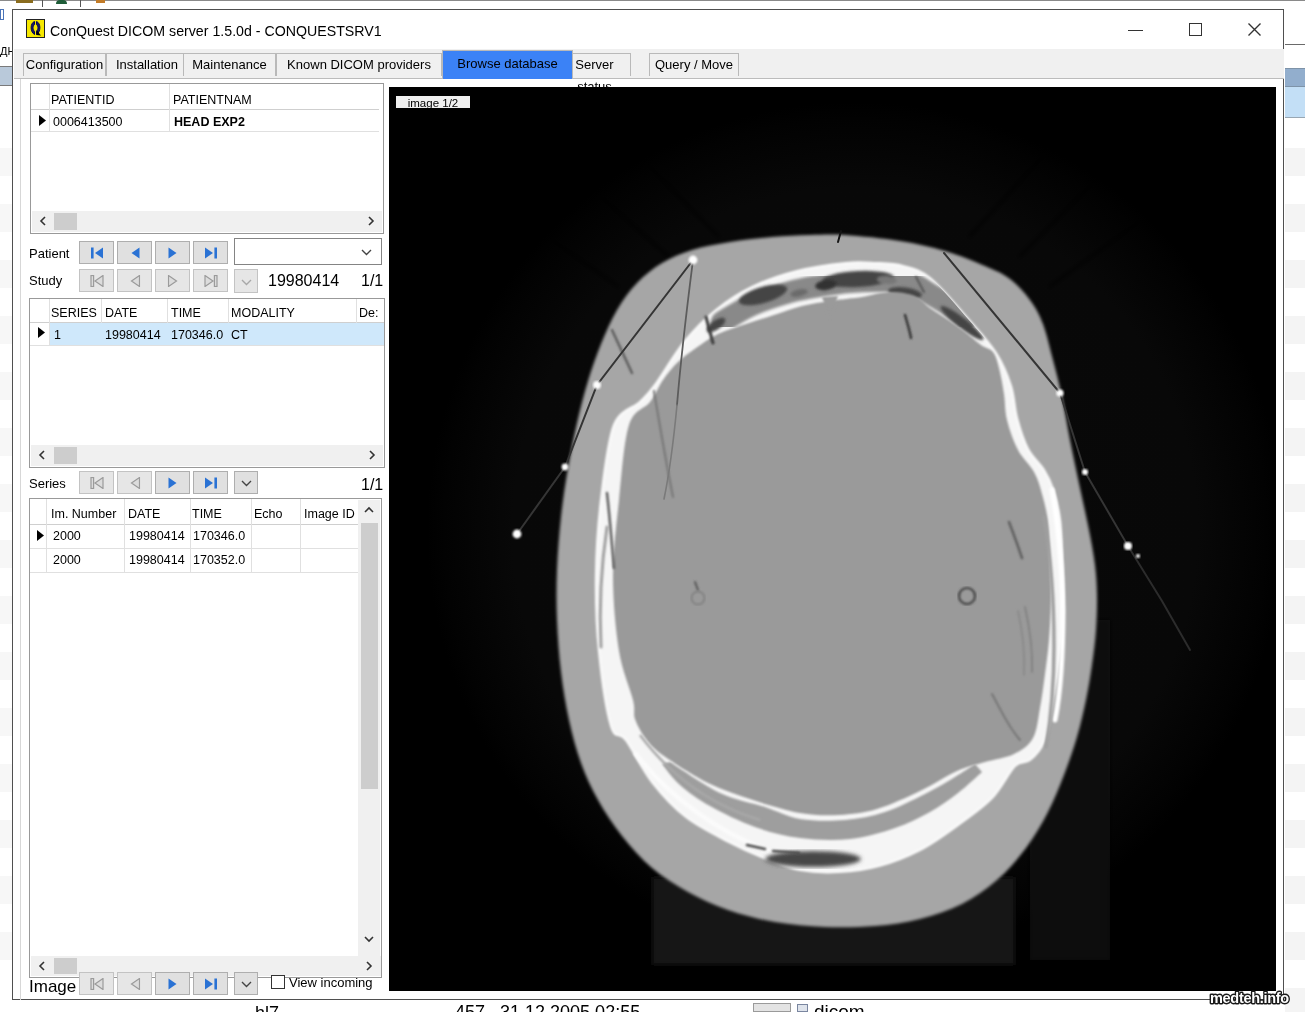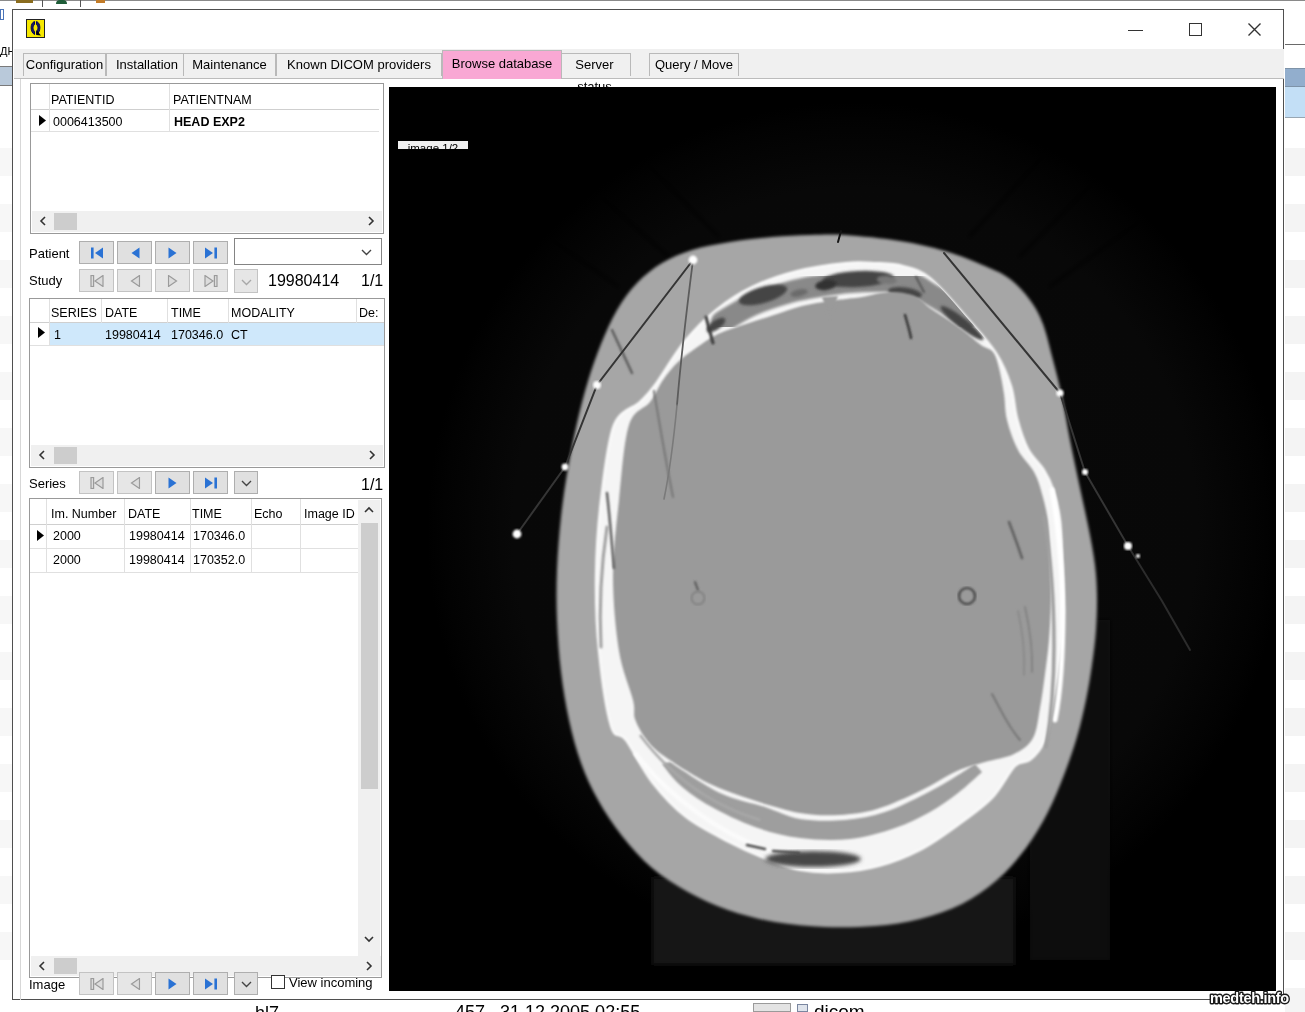"ConQuest DICOM server 1.5.0d -" div.abs { html: none -> <div>ConQuest DICOM server 1.5.0d - CONQUESTSRV1</div> }
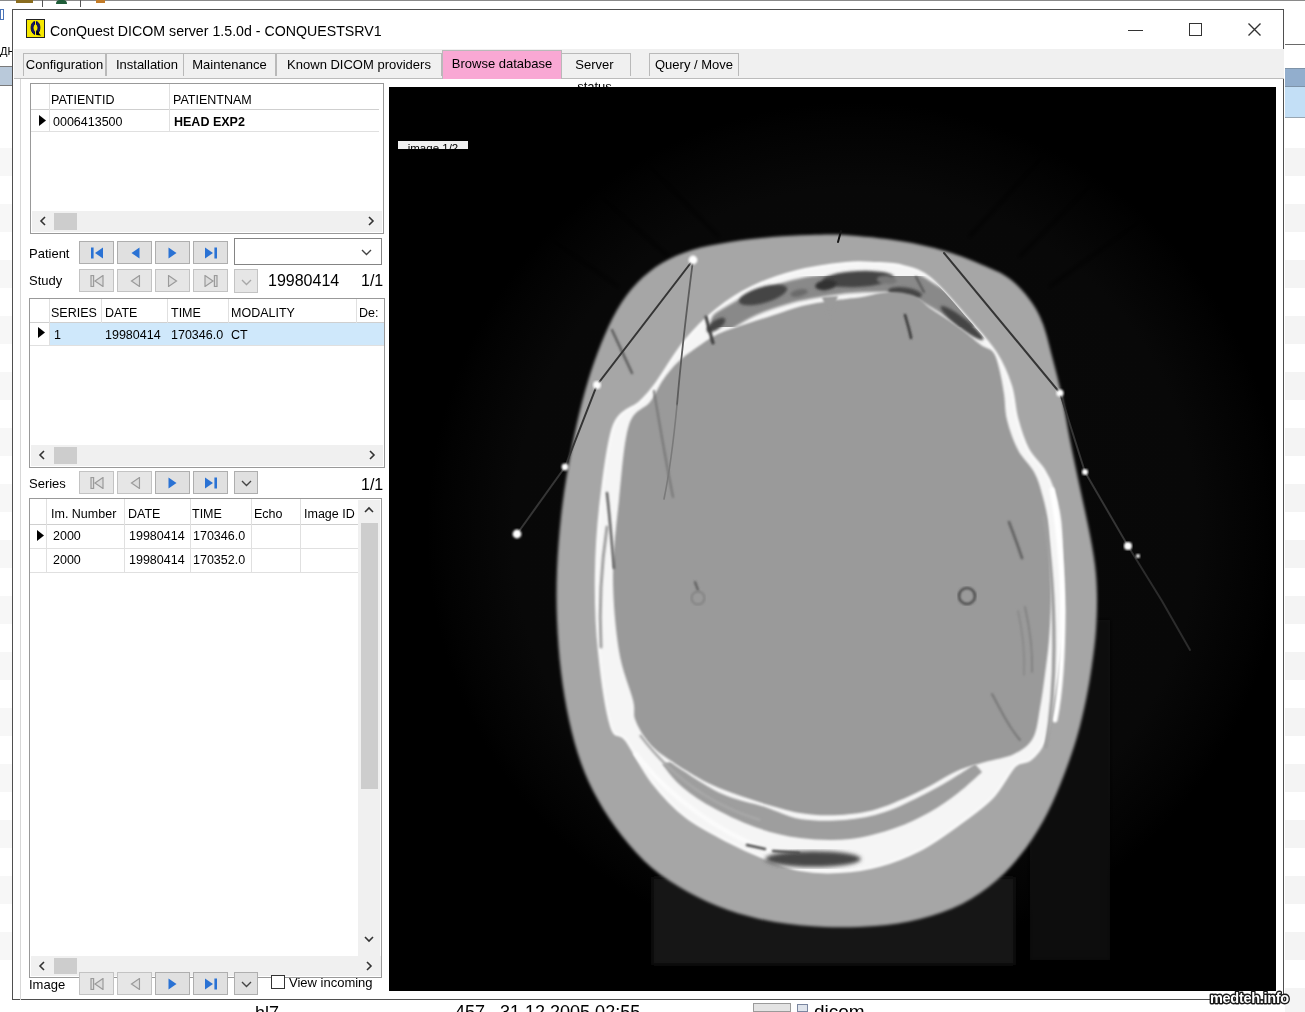"Browse database" .tabactive { background: #f9a8d4 -> #3b82f6; width: 120px -> 131px }
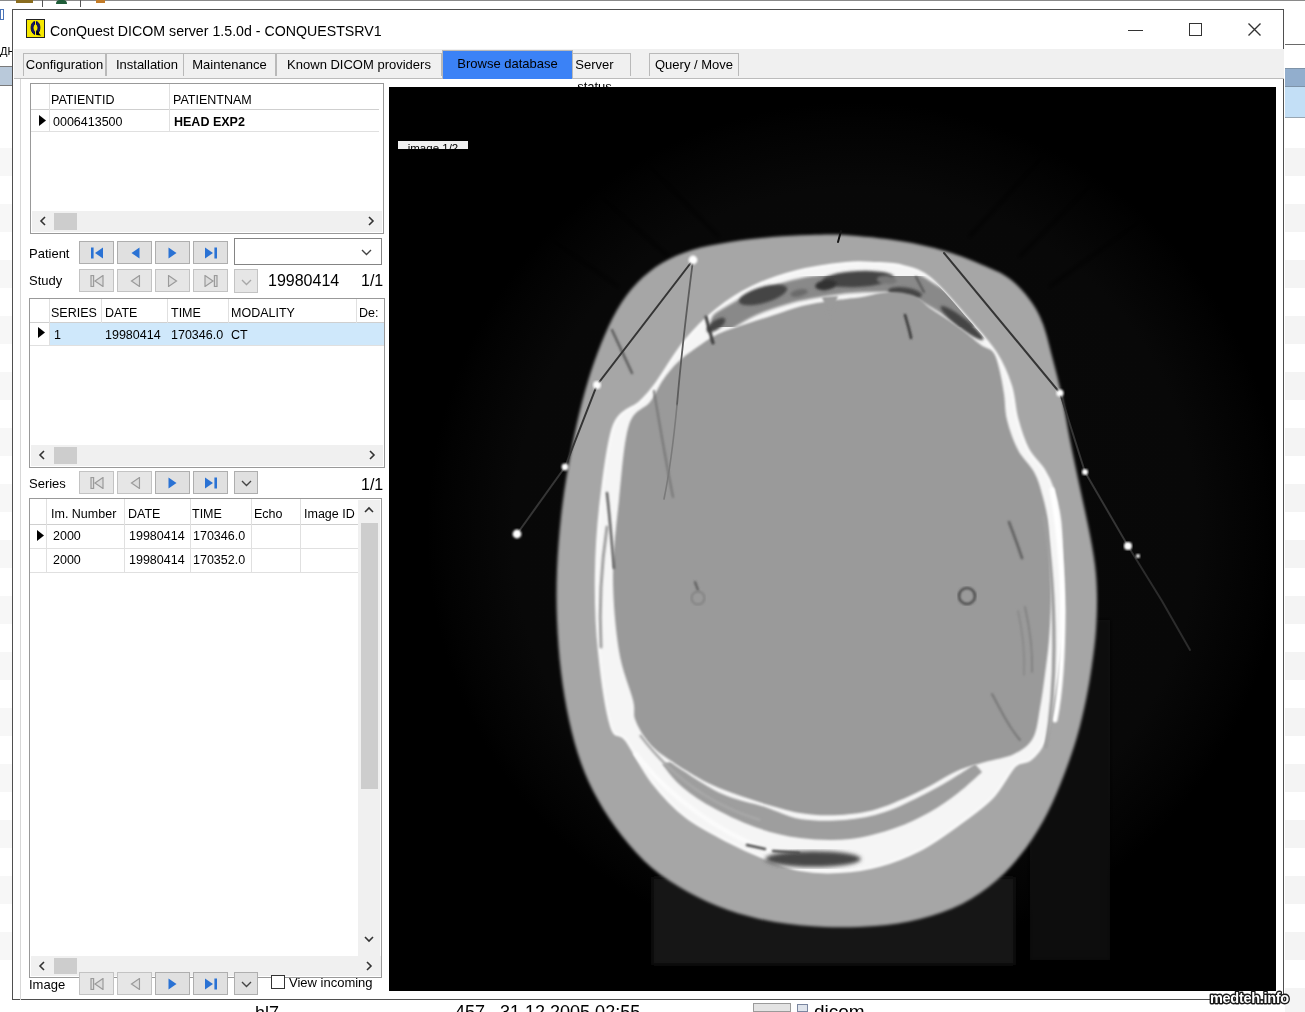"image 1/2" div.abs { border: 4px solid #000000 -> 2px solid #000000; margin-top: 43px -> none }
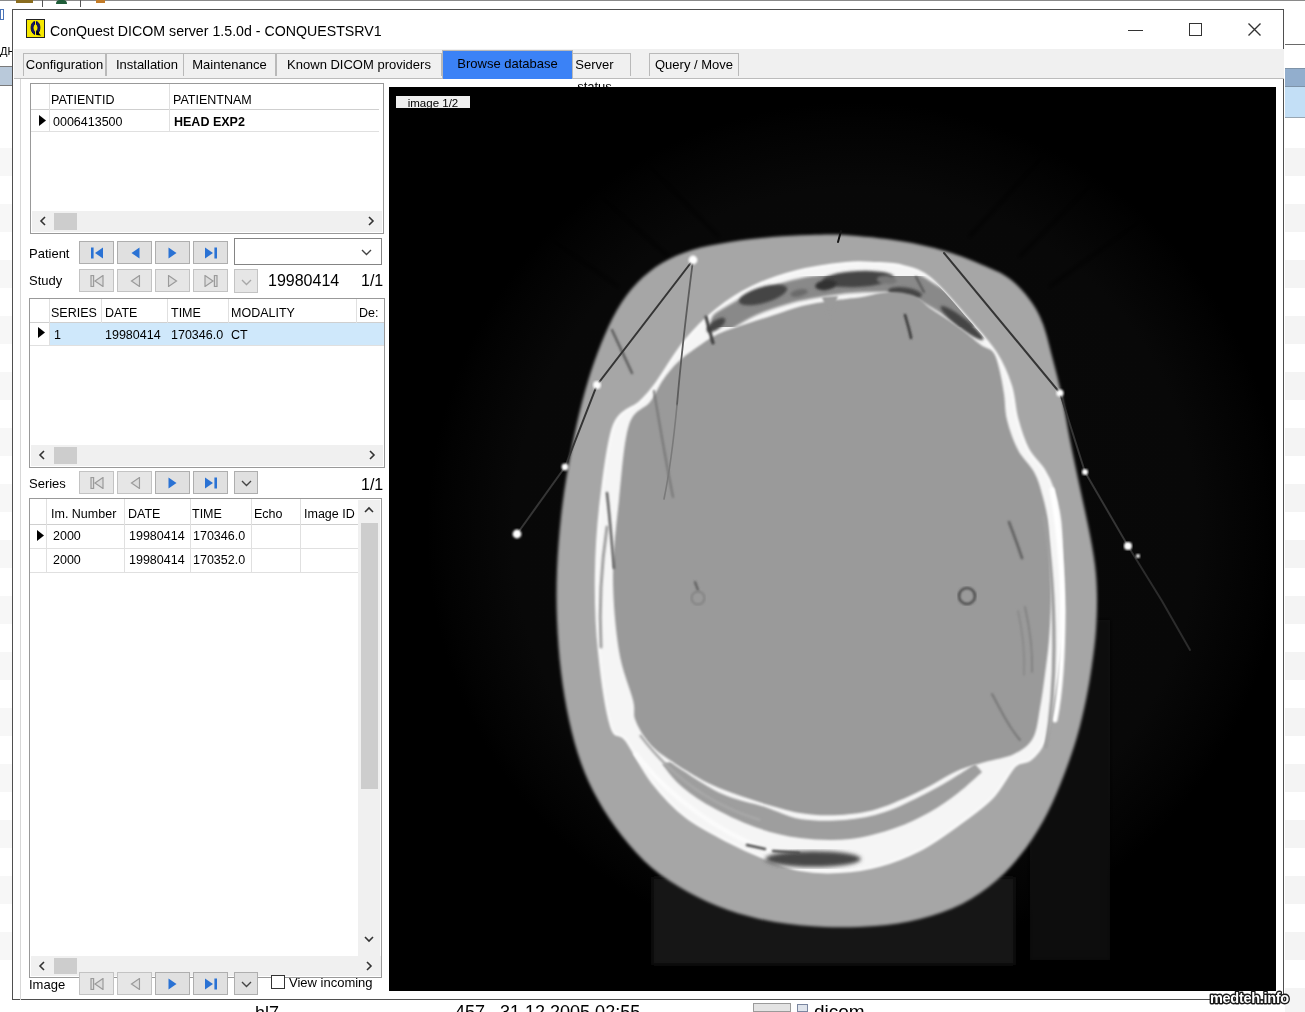"Image" div.abs { font-size: 13px -> 17px }
